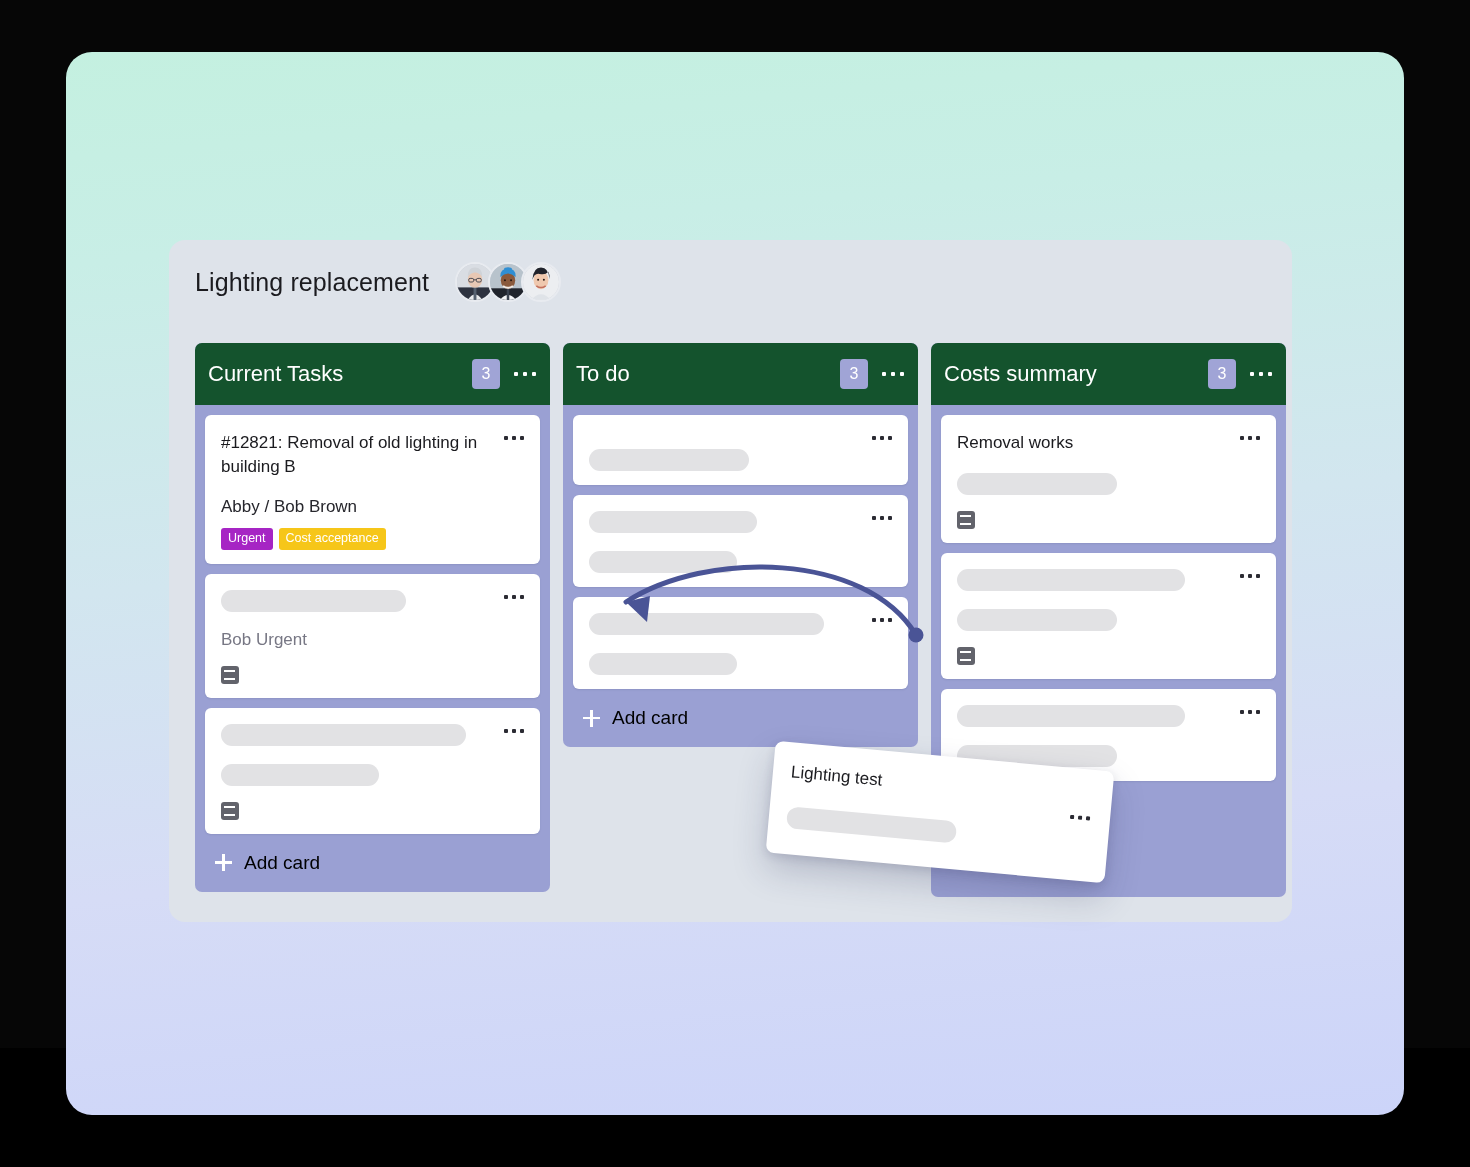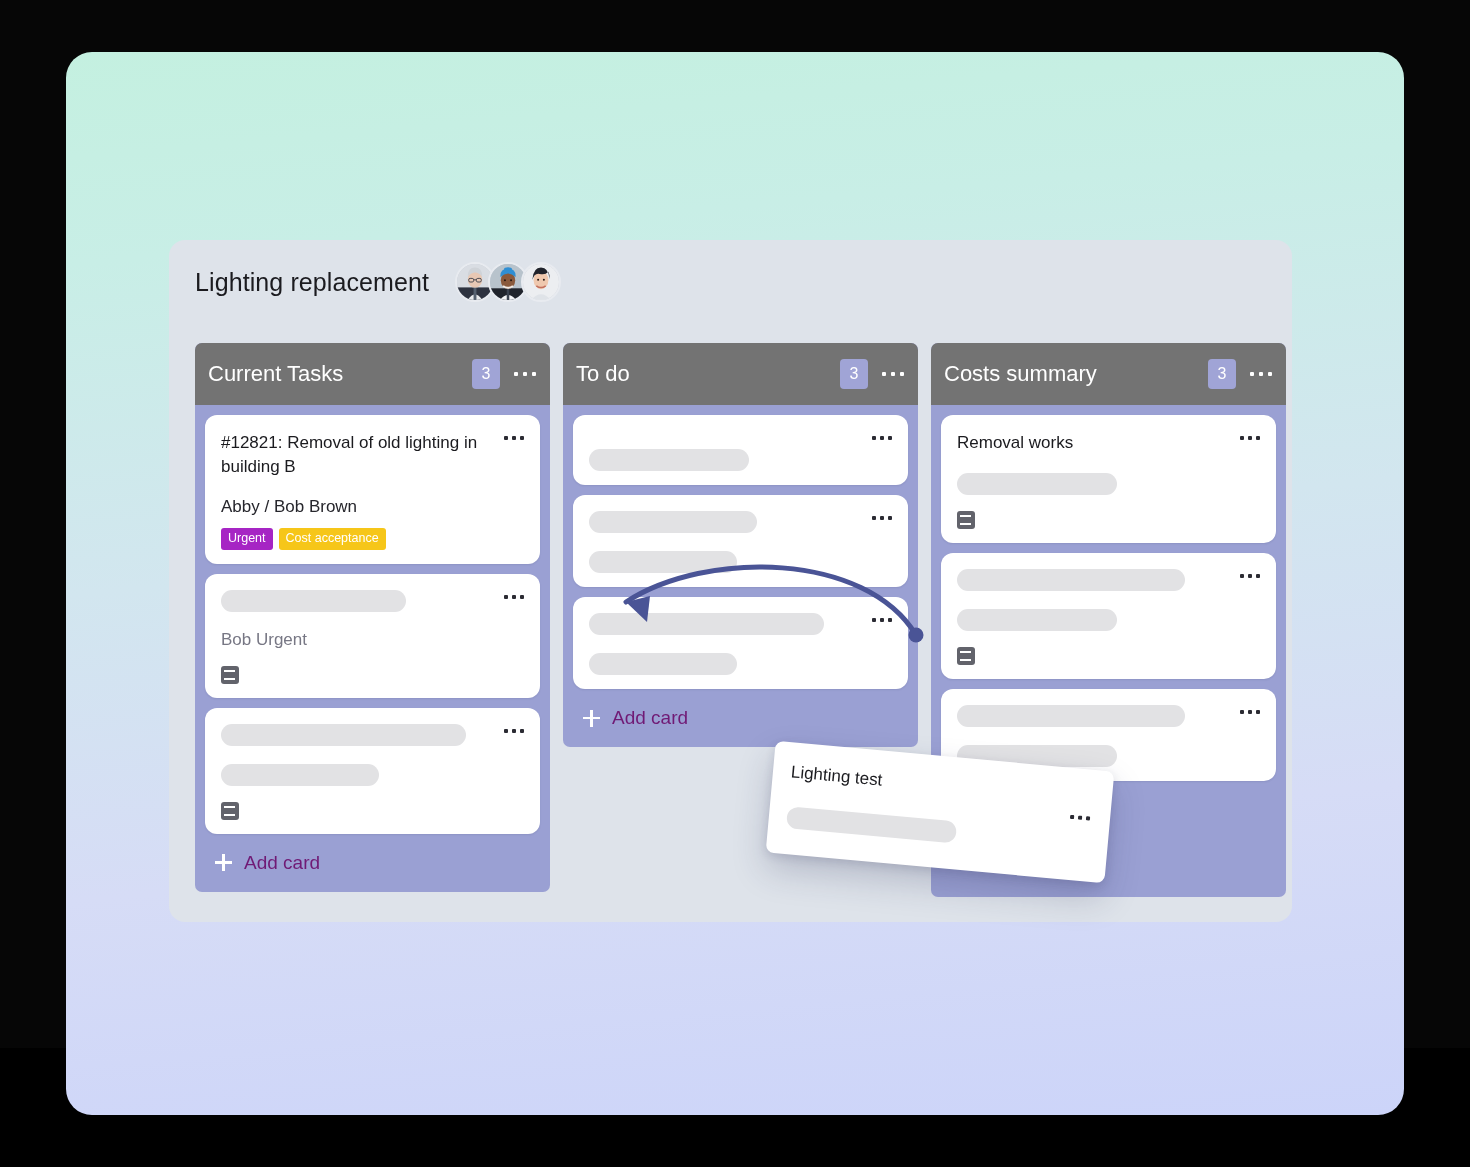"Current Tasks" .column-header { background: #737373 -> #14532d }
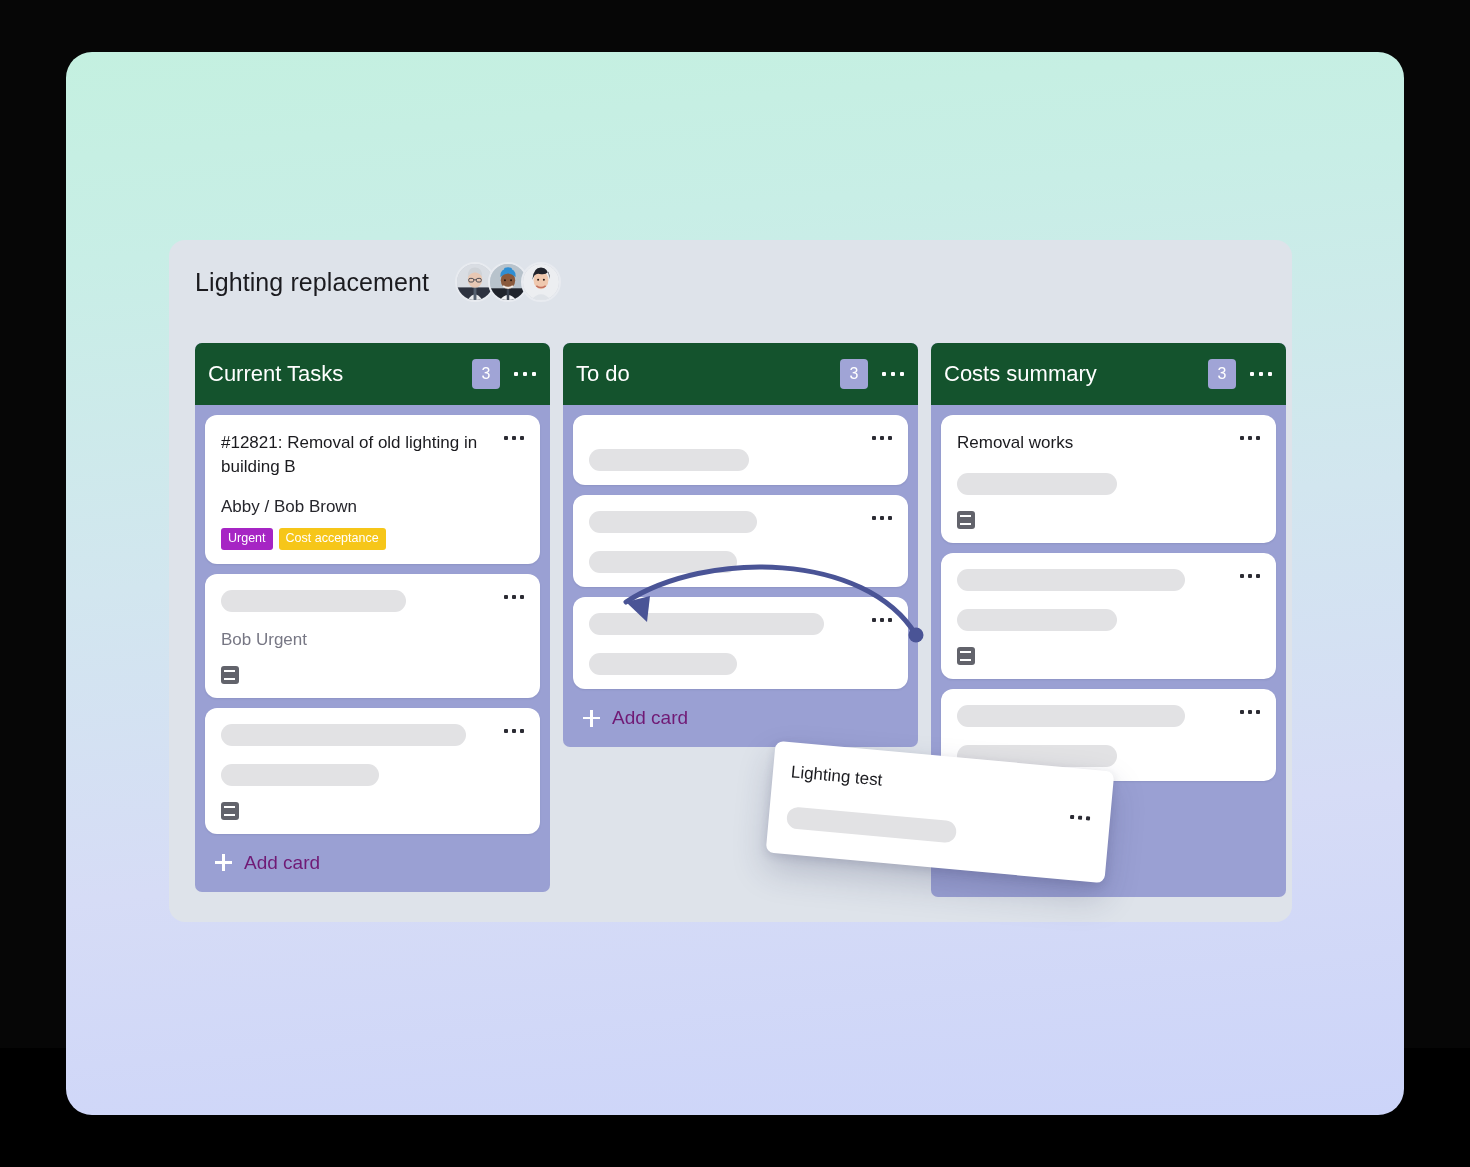"#12821: Removal of old lighting" .card { border-radius: 12px -> 6px }
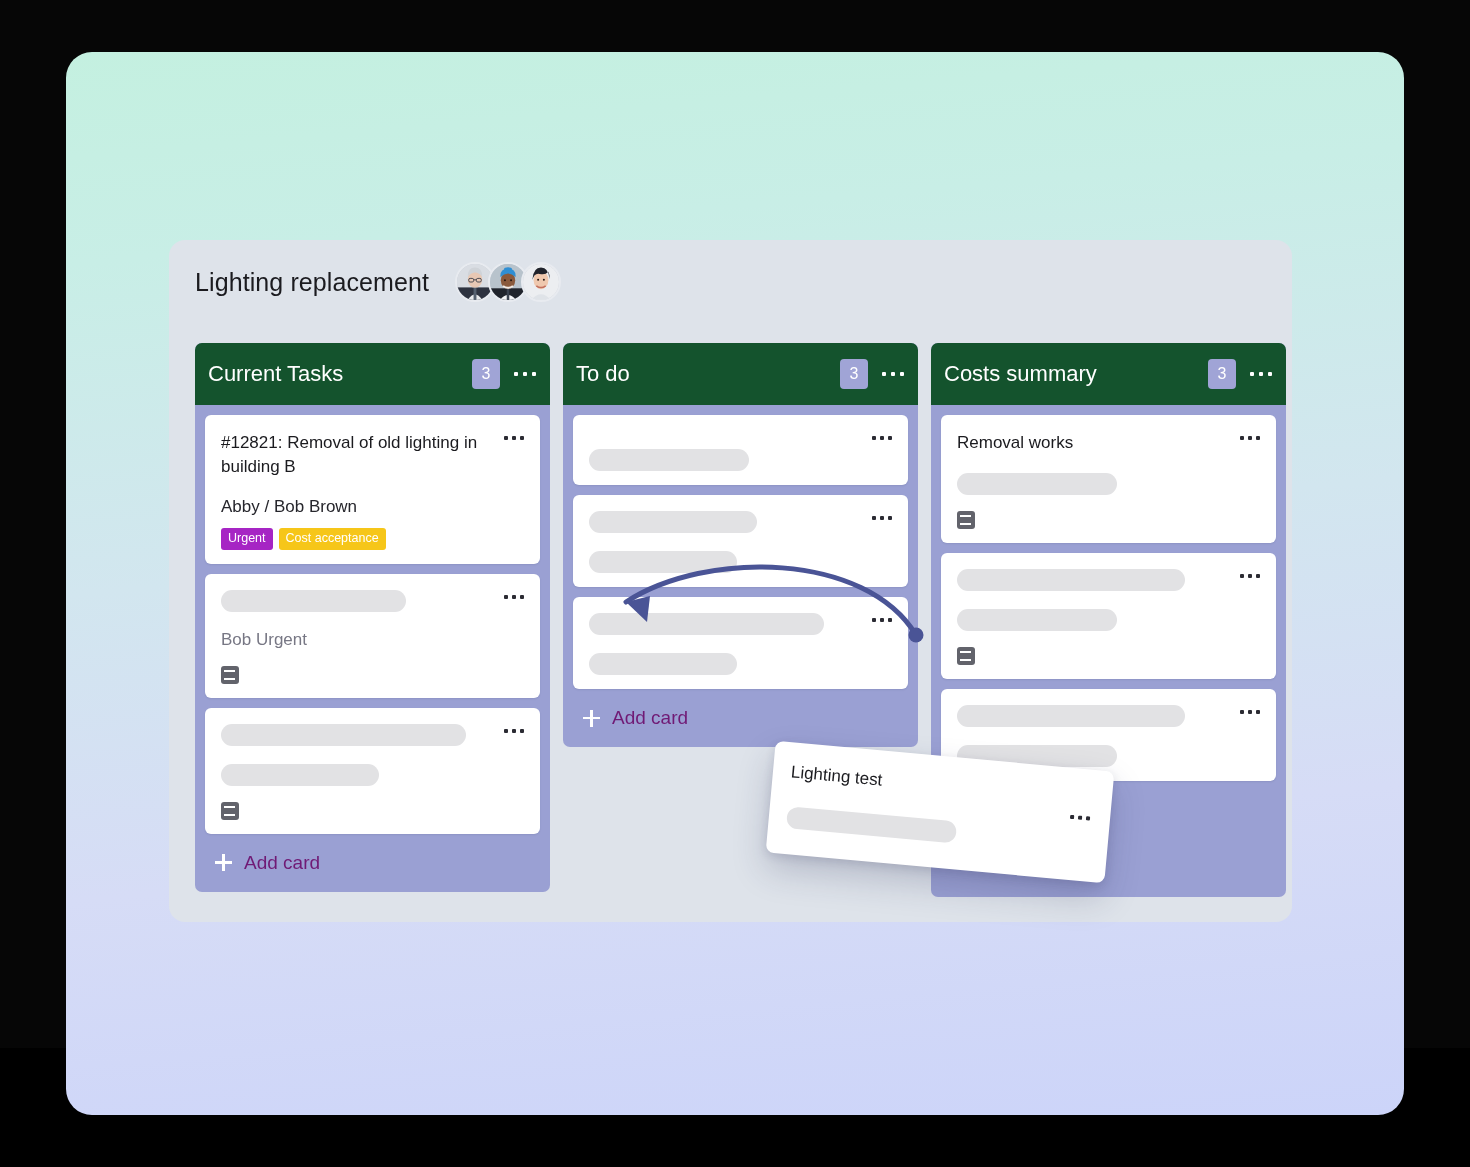"Add card" .add-card { color: #701a75 -> #000000 }
